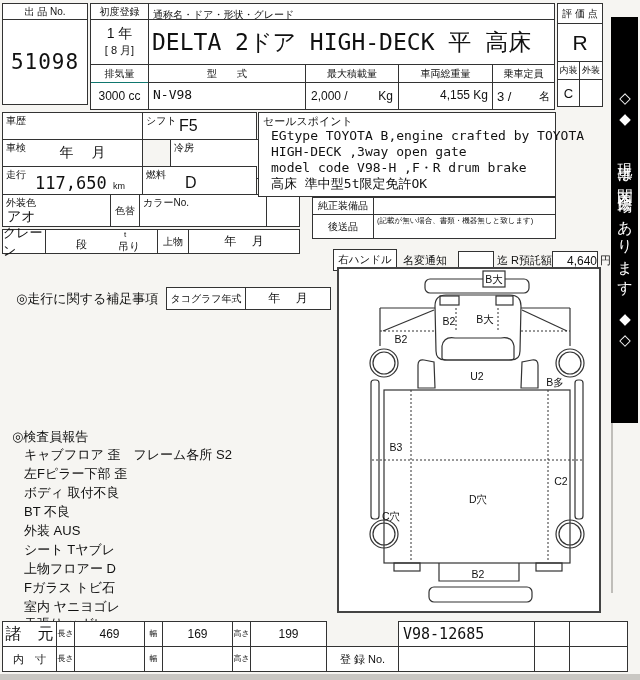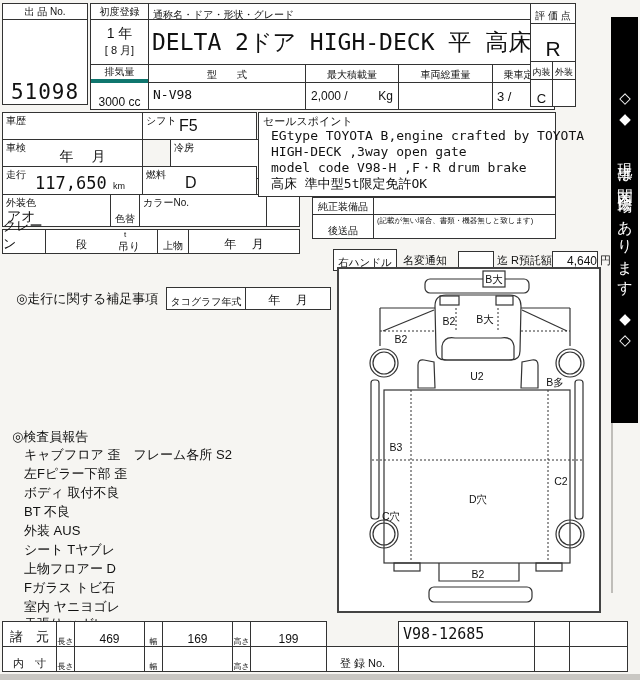"出 品 No." .ctr { align-items: flex-end -> center }
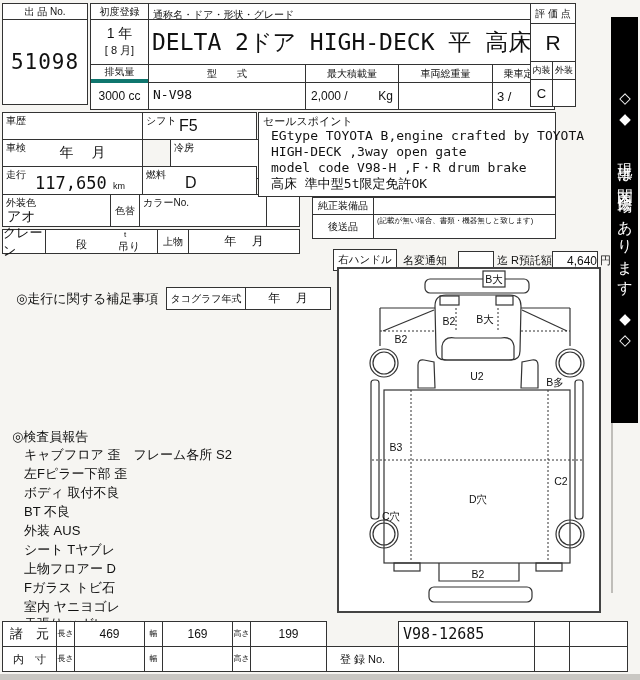"評 価 点" div.cell { left: 530px -> 557px }
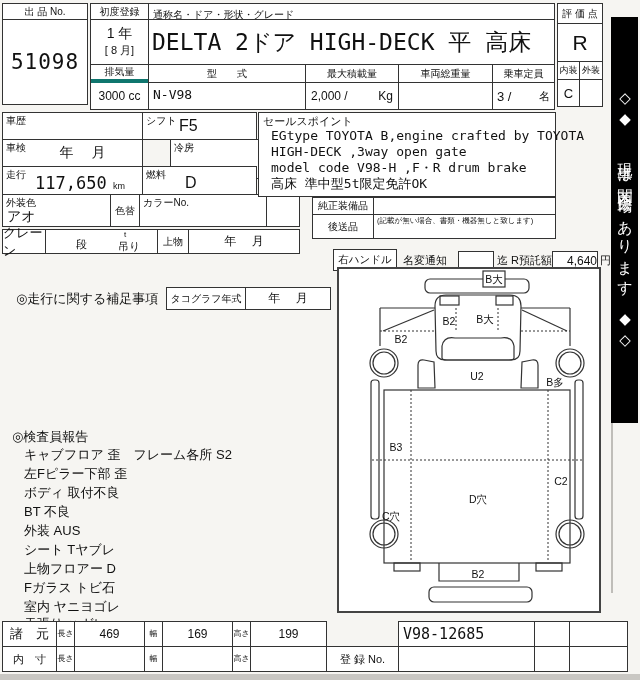"排気量" div.ctr { border-bottom: 4px solid #0f766e -> 1px solid #0f766e }
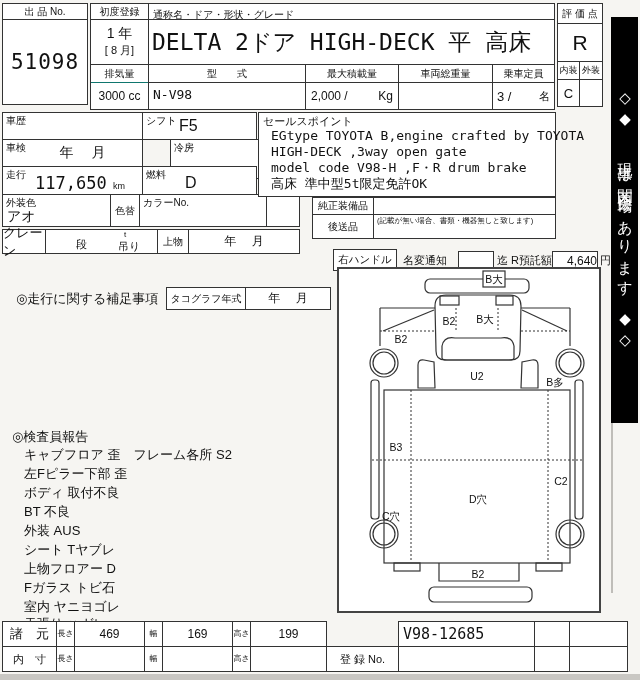"4,155 Kg" div { html: none -> <div>4,155 Kg</div> }
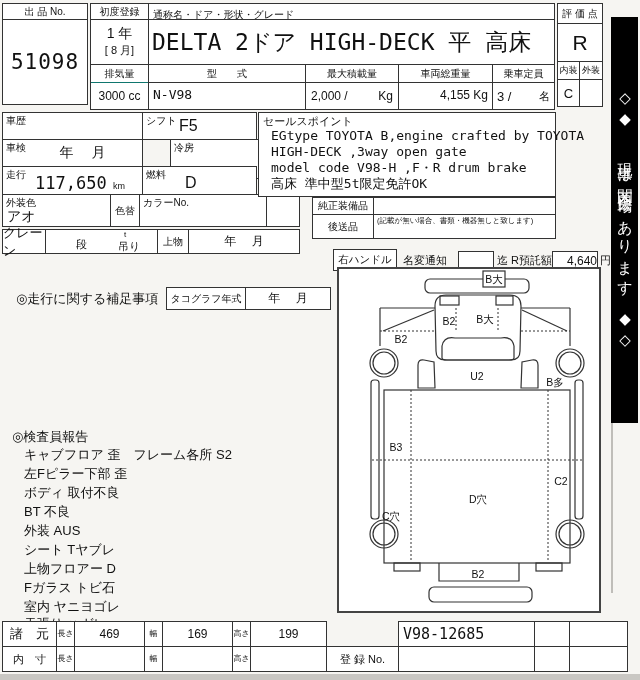"諸 元" div.cell { font-size: 13px -> 16px }
